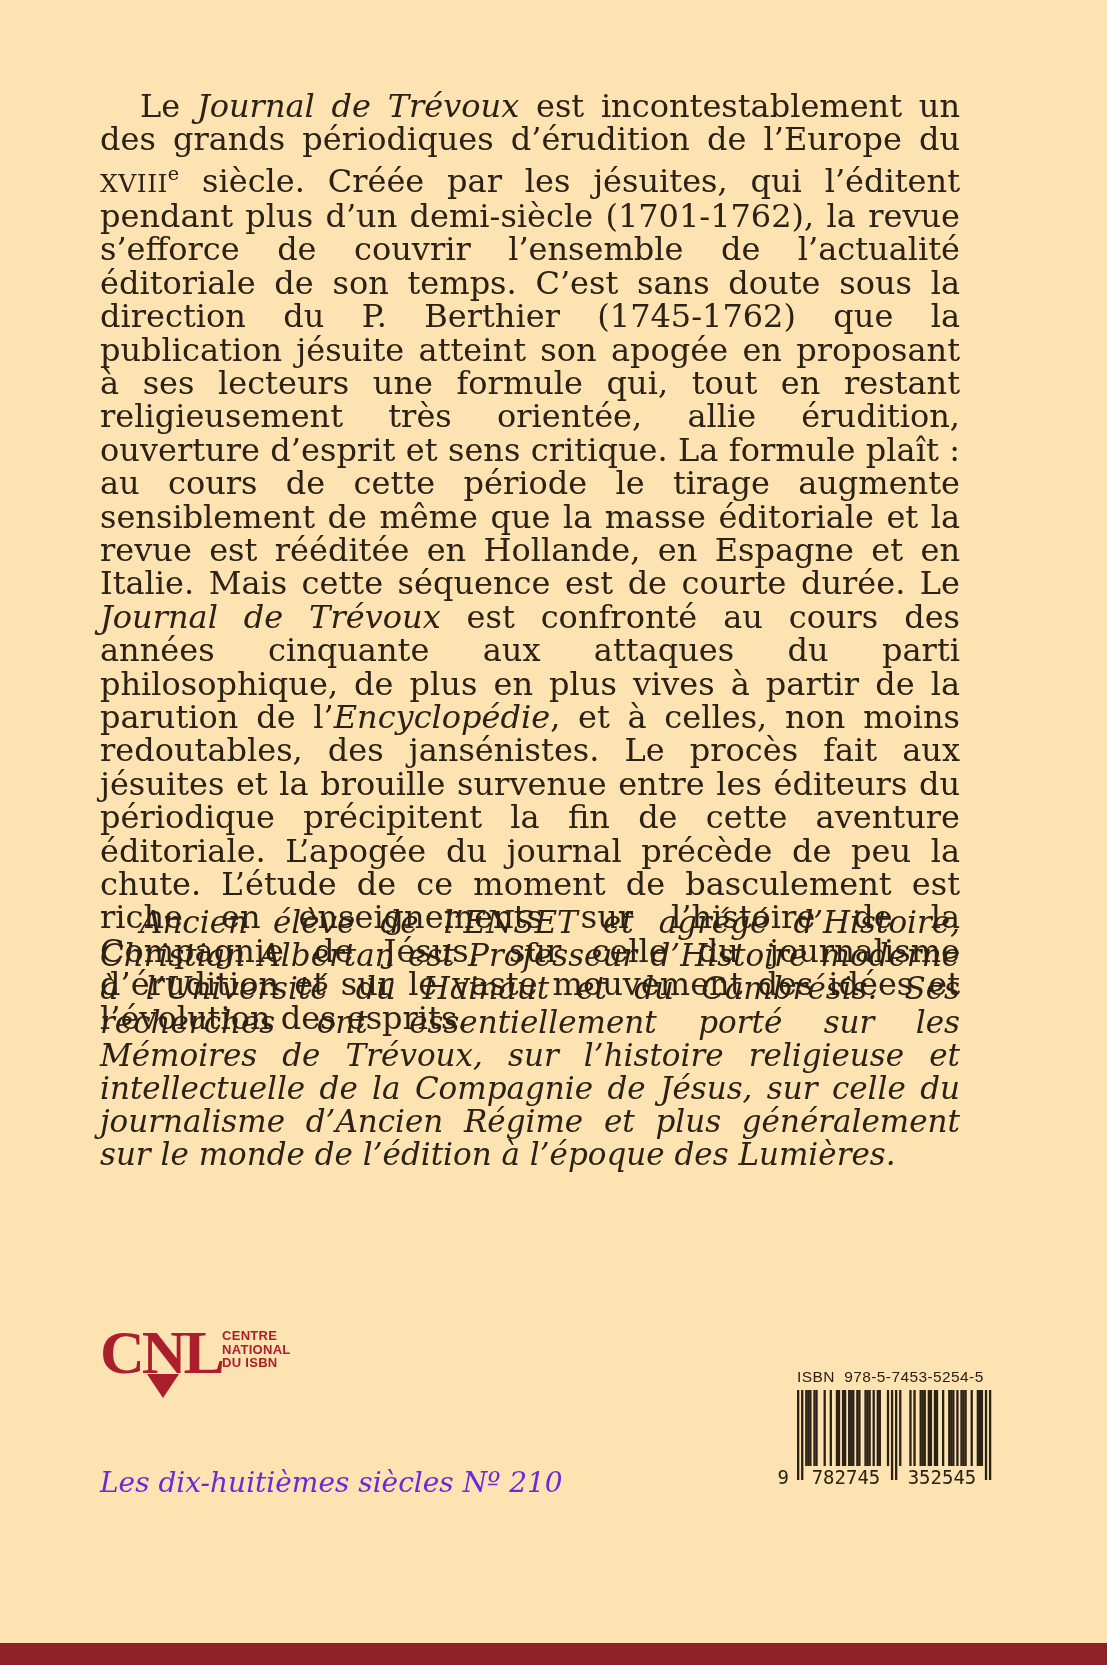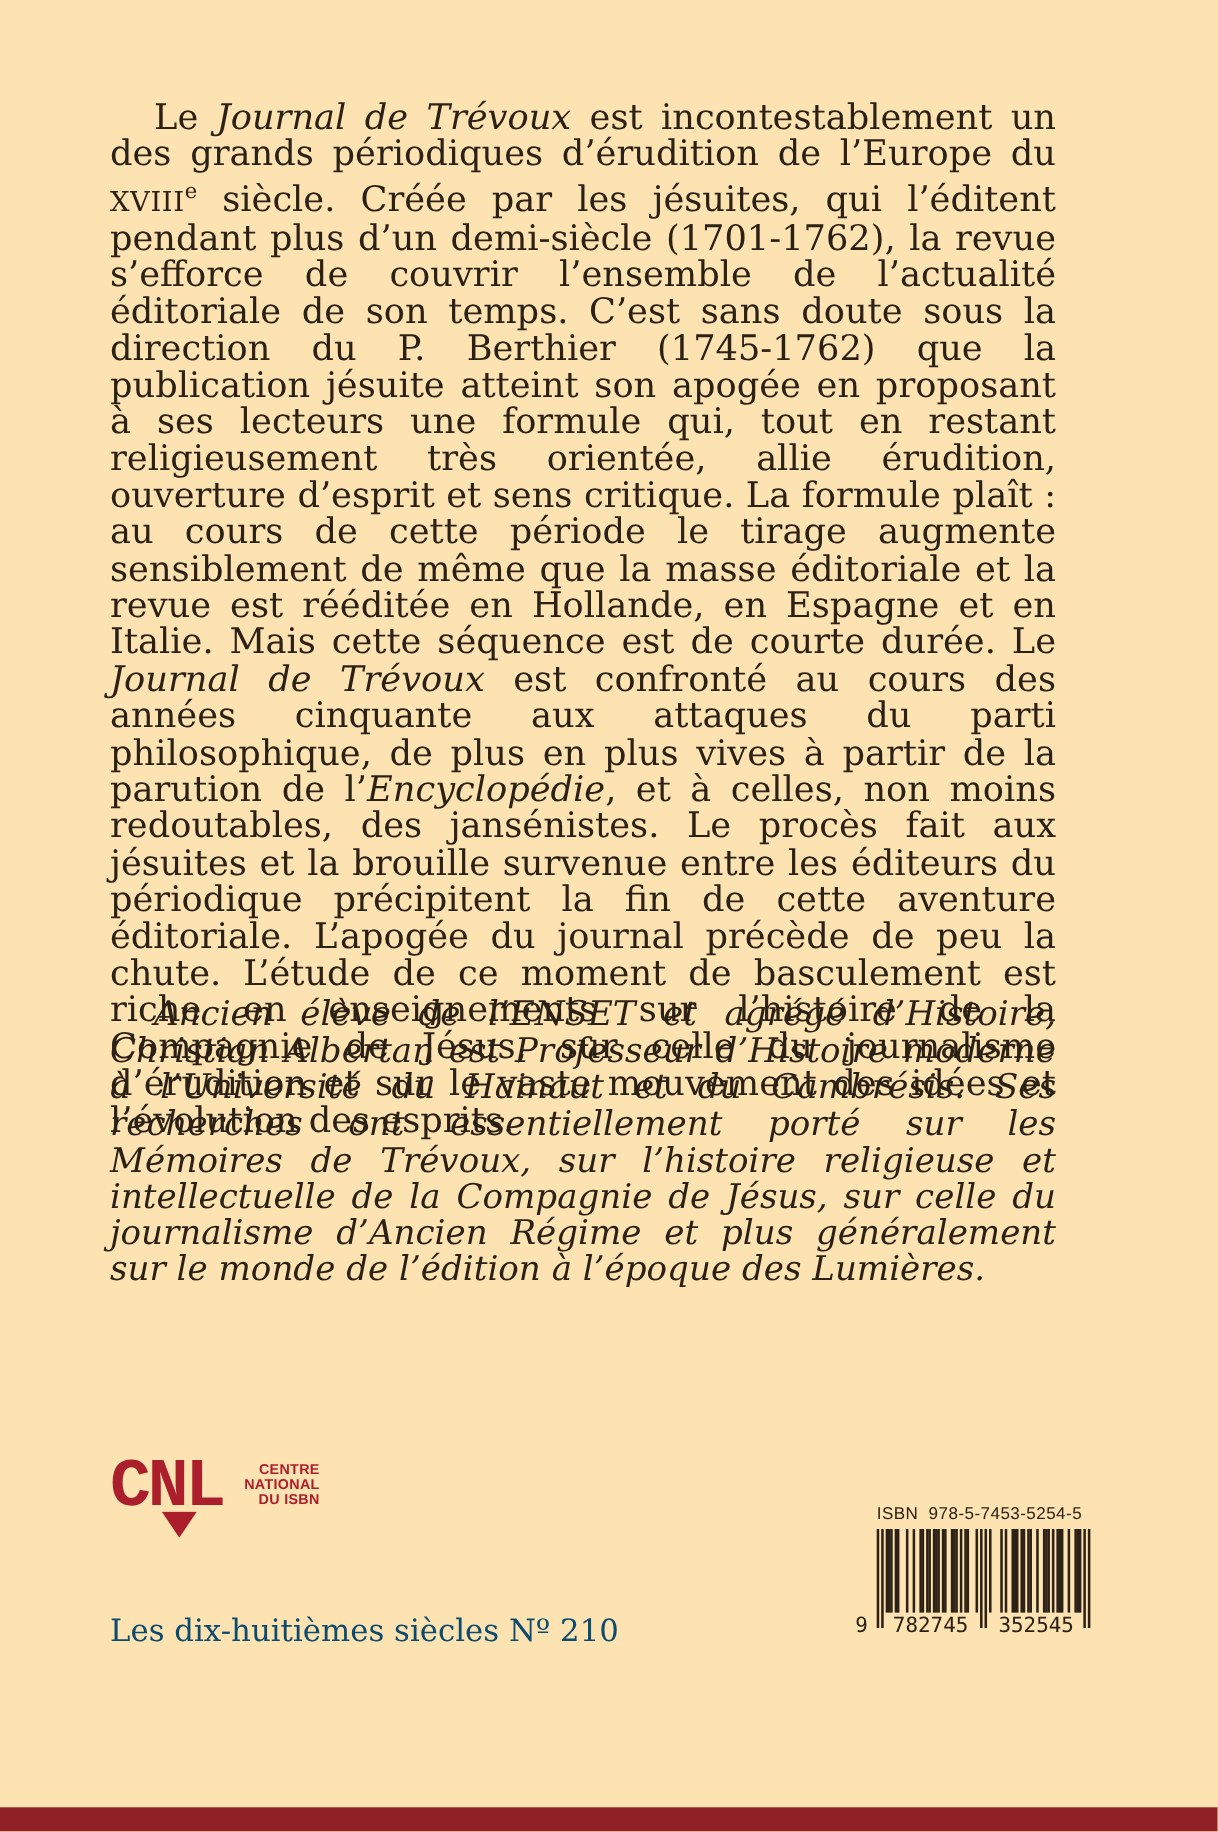"CNL" .cnl-letters { font-family: Liberation Mono, monospace -> Liberation Serif, serif }
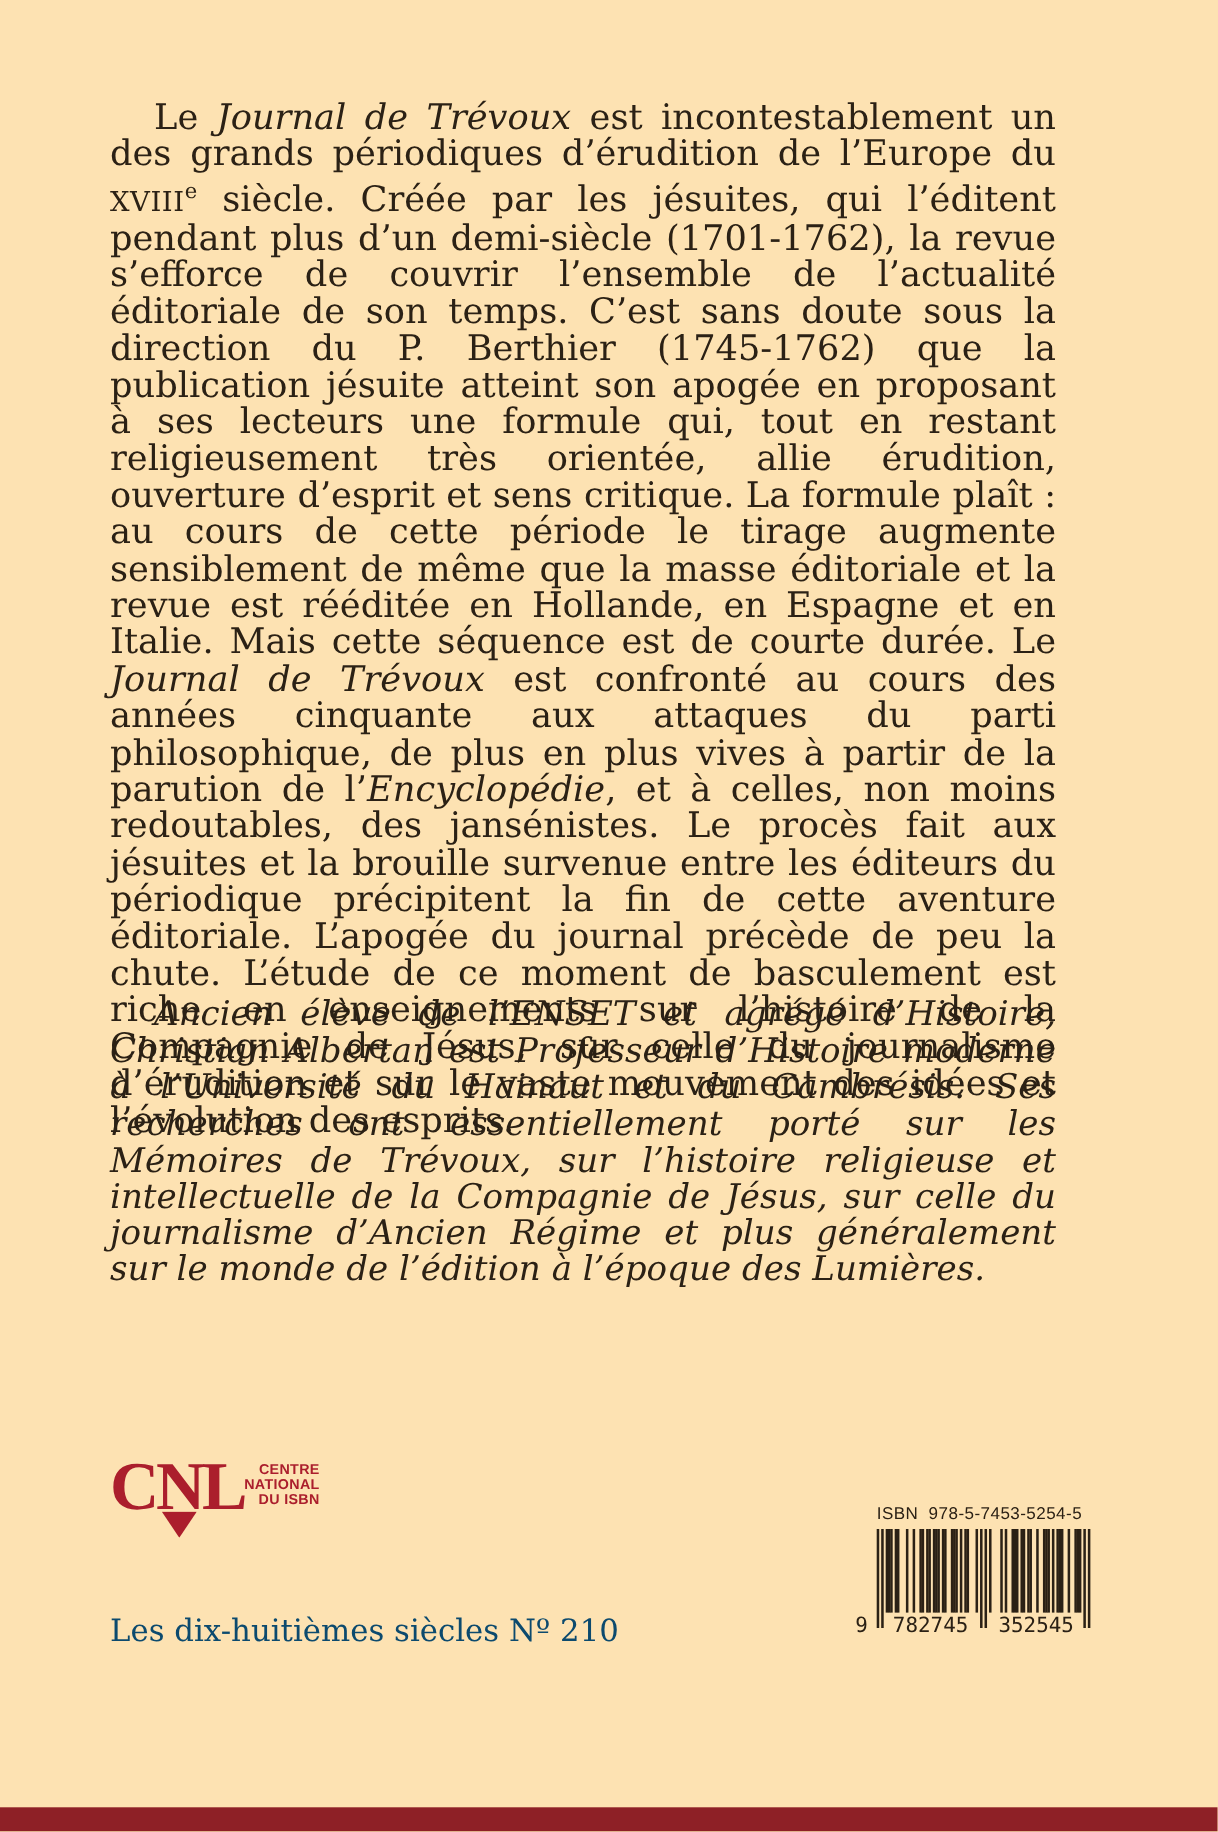"CENTRE" .cnl-caption { text-align: right -> none }
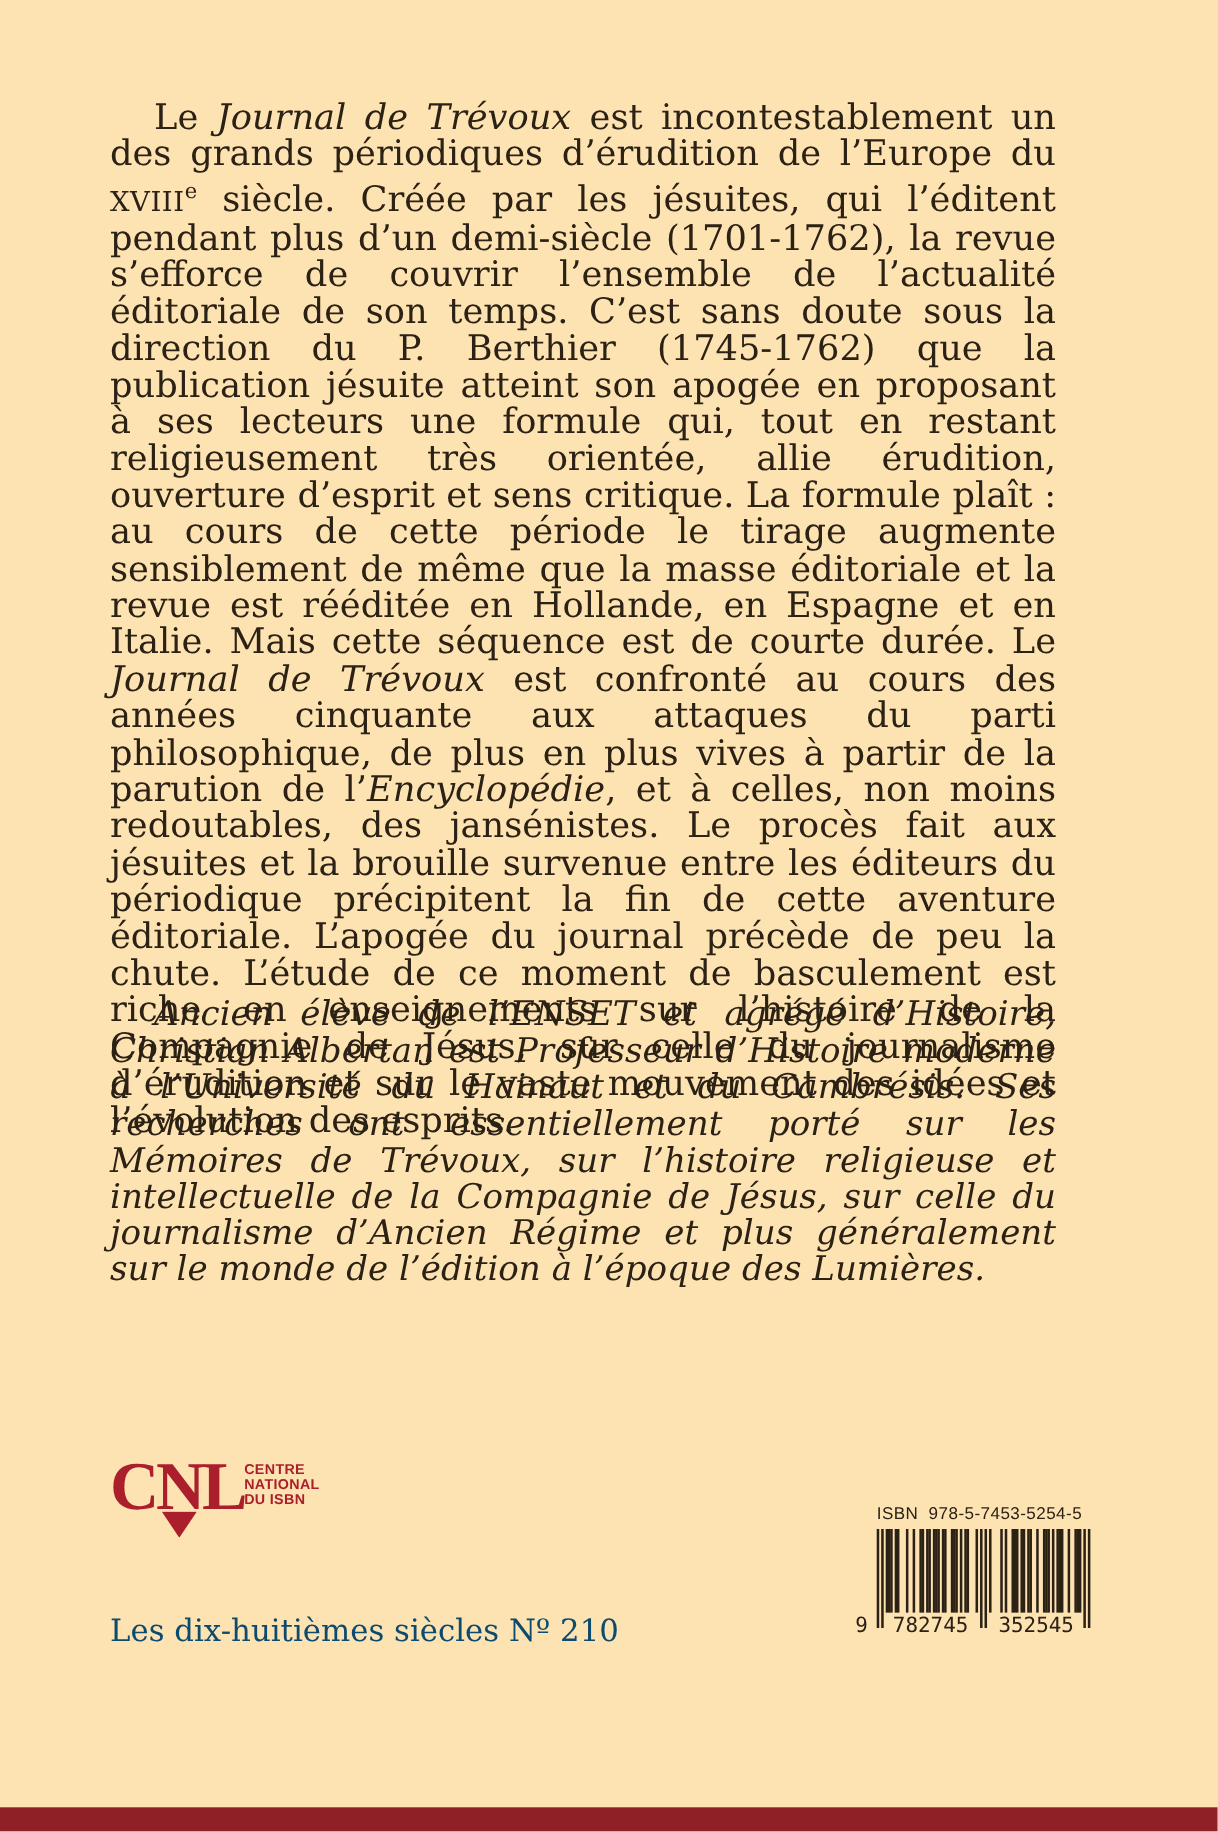"Les dix-huitièmes siècles Nº 210" .collection { color: #0c4a6e -> #6d28d9; font-style: none -> italic }
